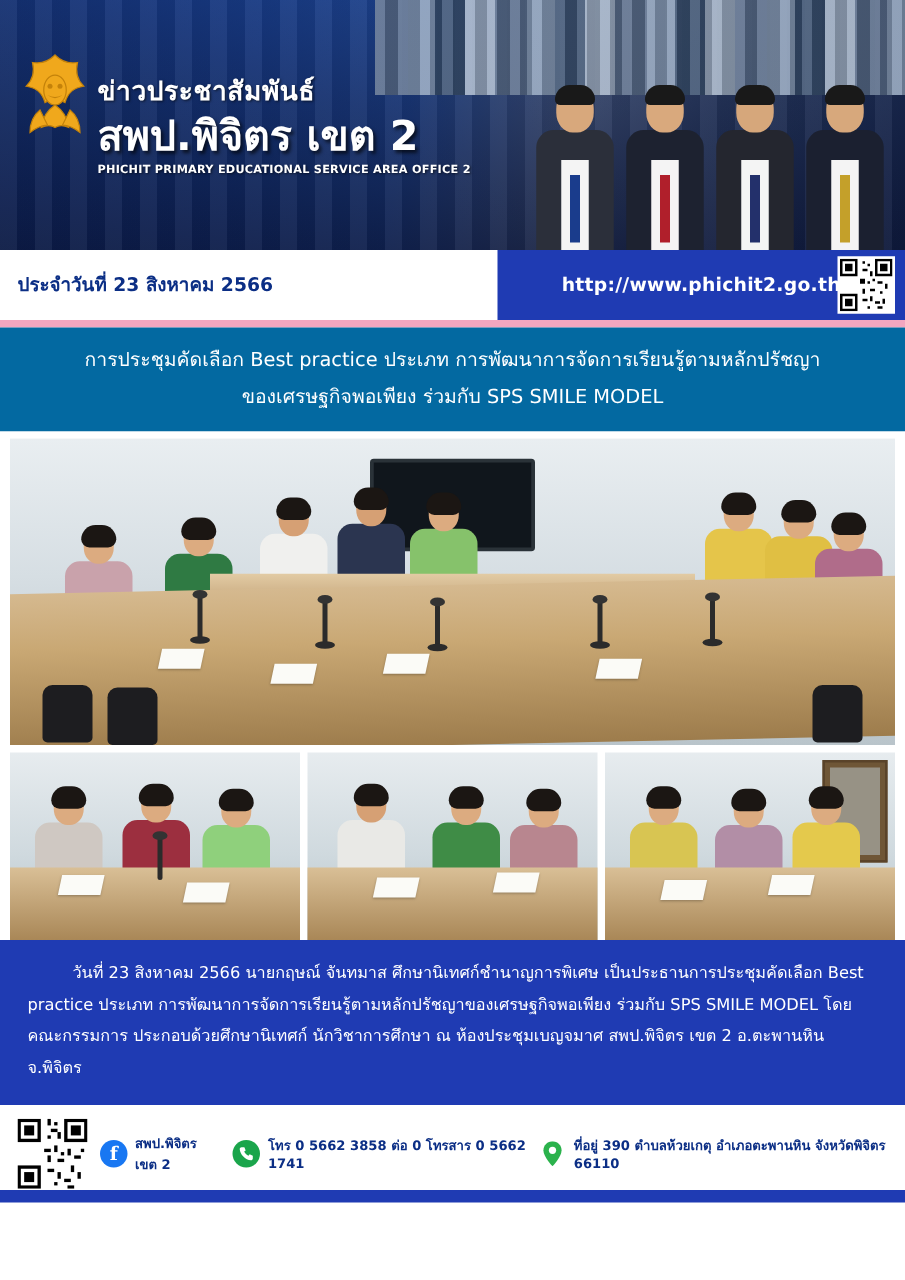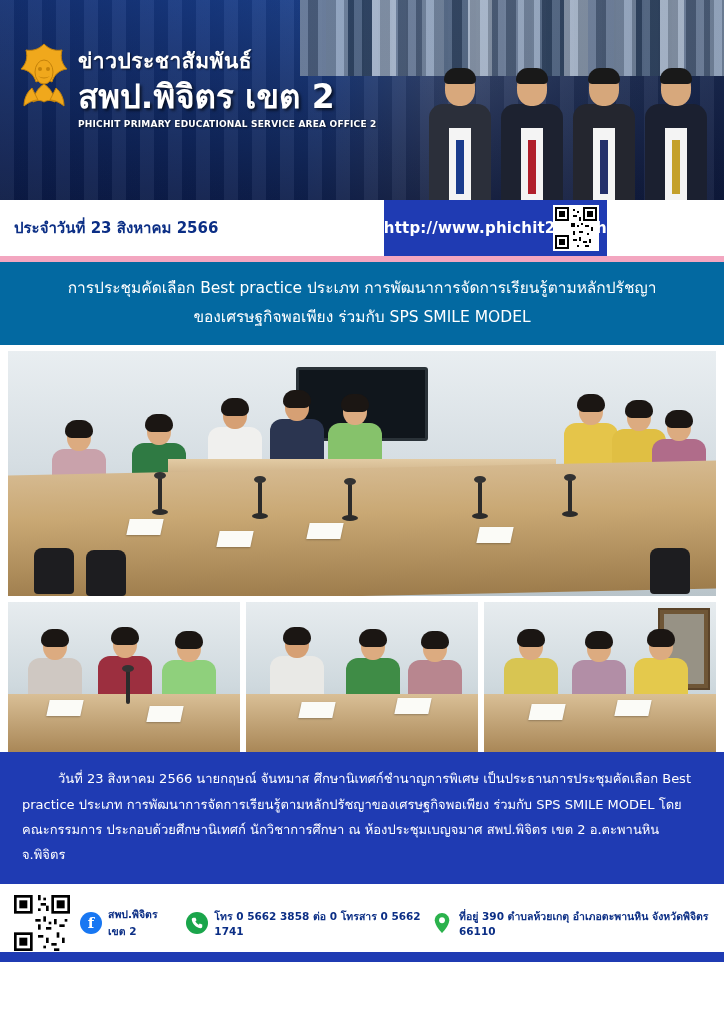"ข่าวประชาสัมพันธ์" .head-text { top: 44px -> 56px }
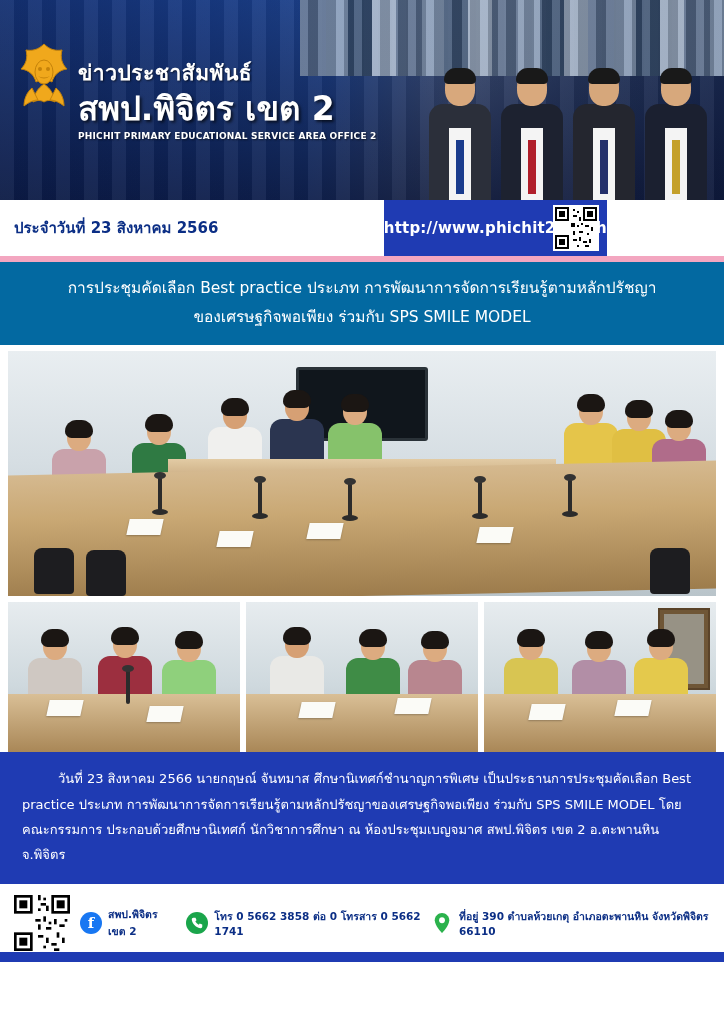"ประจำวันที่ 23 สิงหาคม 2566" .databar { width: 607px -> 724px }
